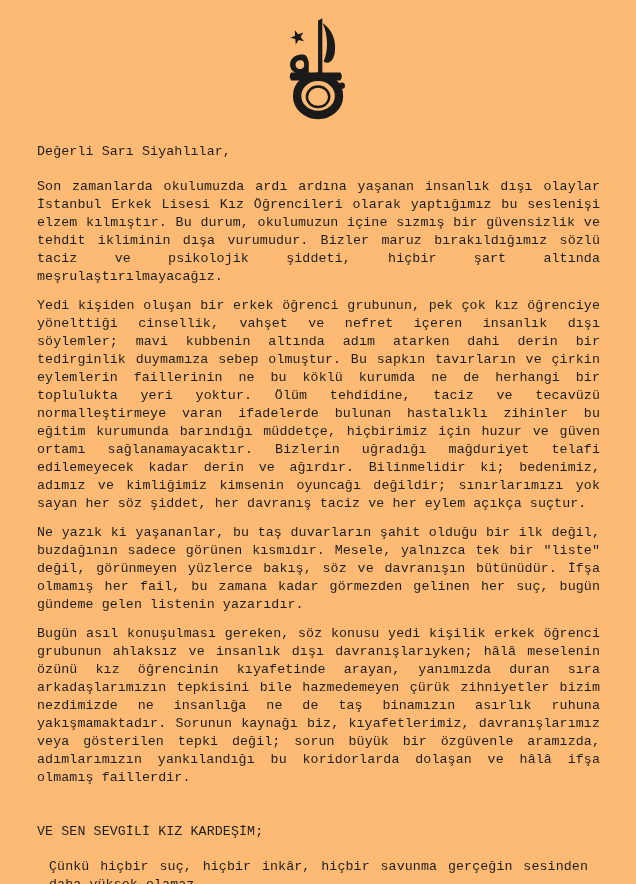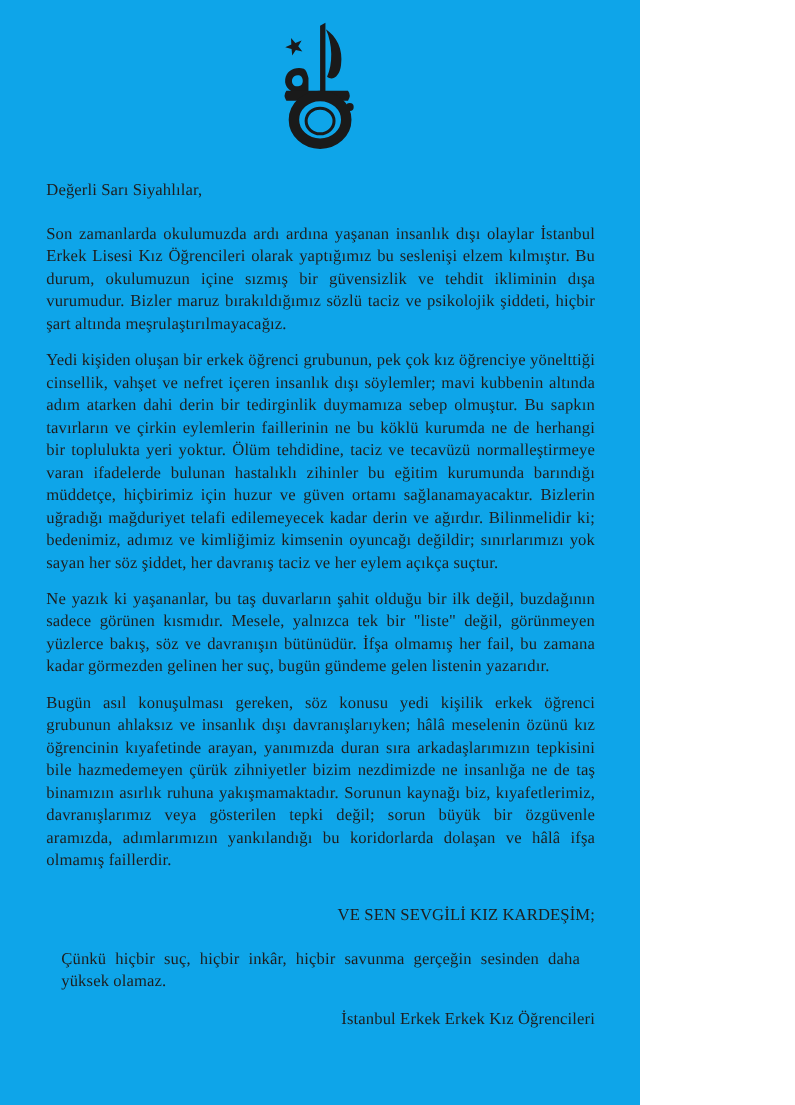"Değerli Sarı Siyahlılar," .page { background: #0ea5e9 -> #fdba74; font-family: none -> Liberation Mono, monospace; width: 512px -> 636px }
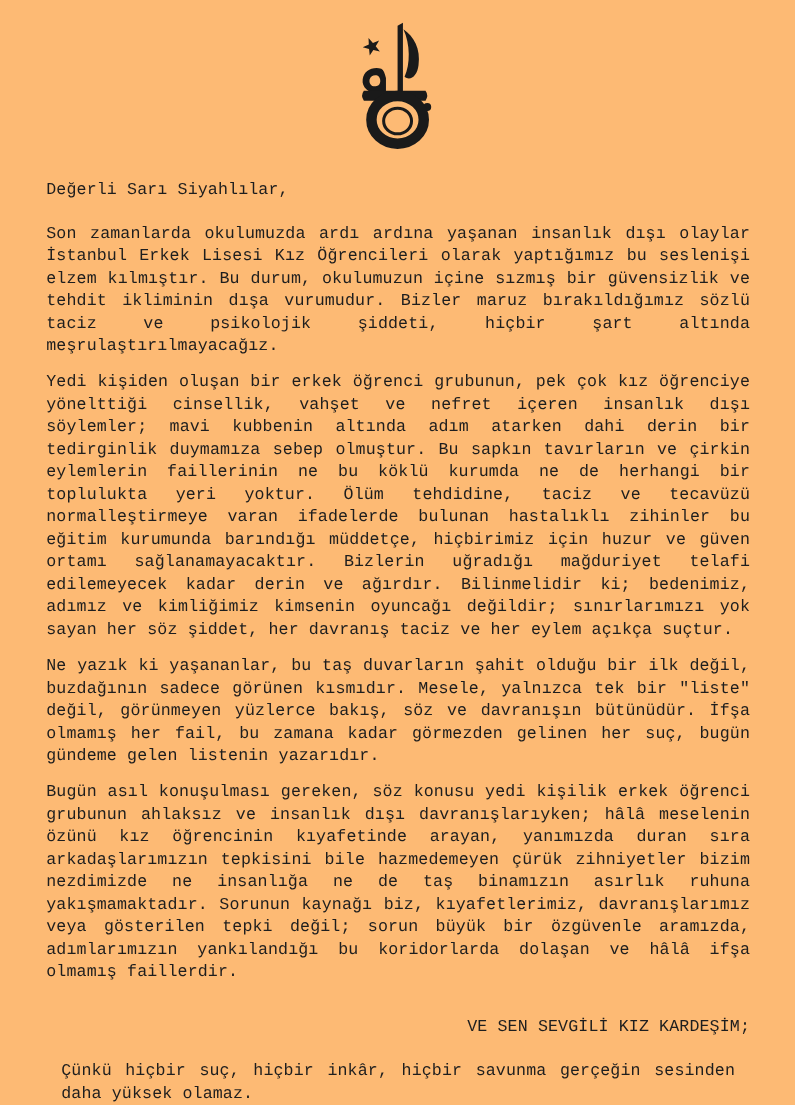"VE SEN SEVGİLİ KIZ KARDEŞİM;" .section-heading { margin-top: 26px -> 36px; text-align: right -> left }
